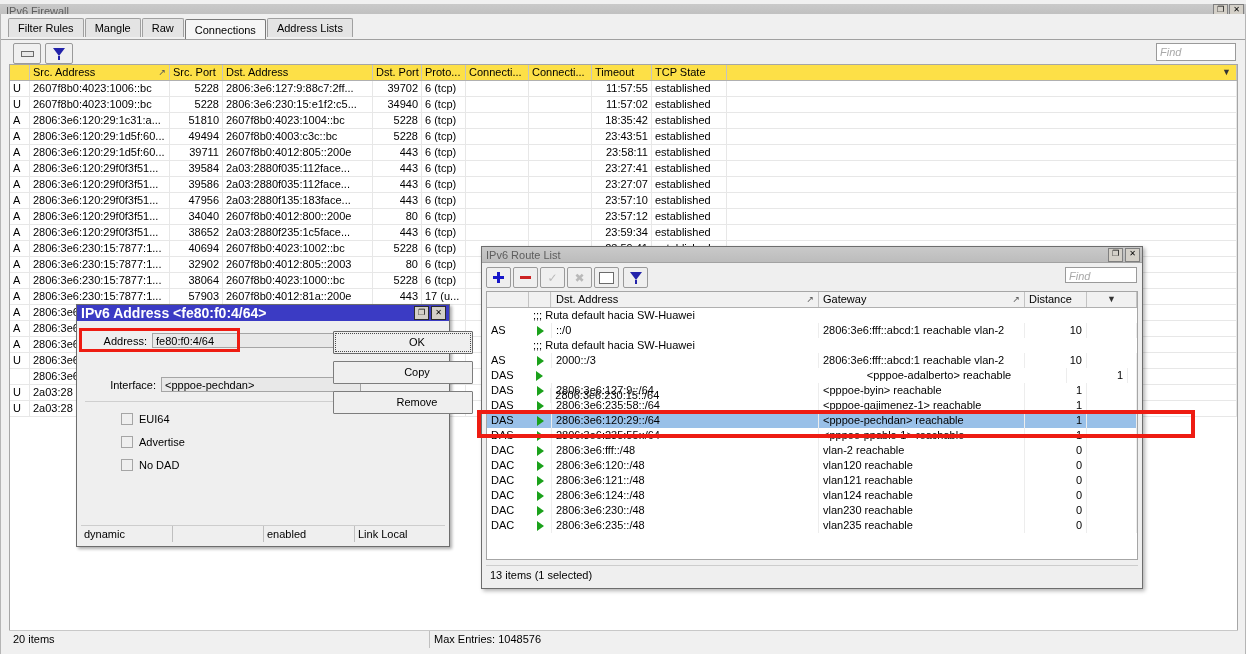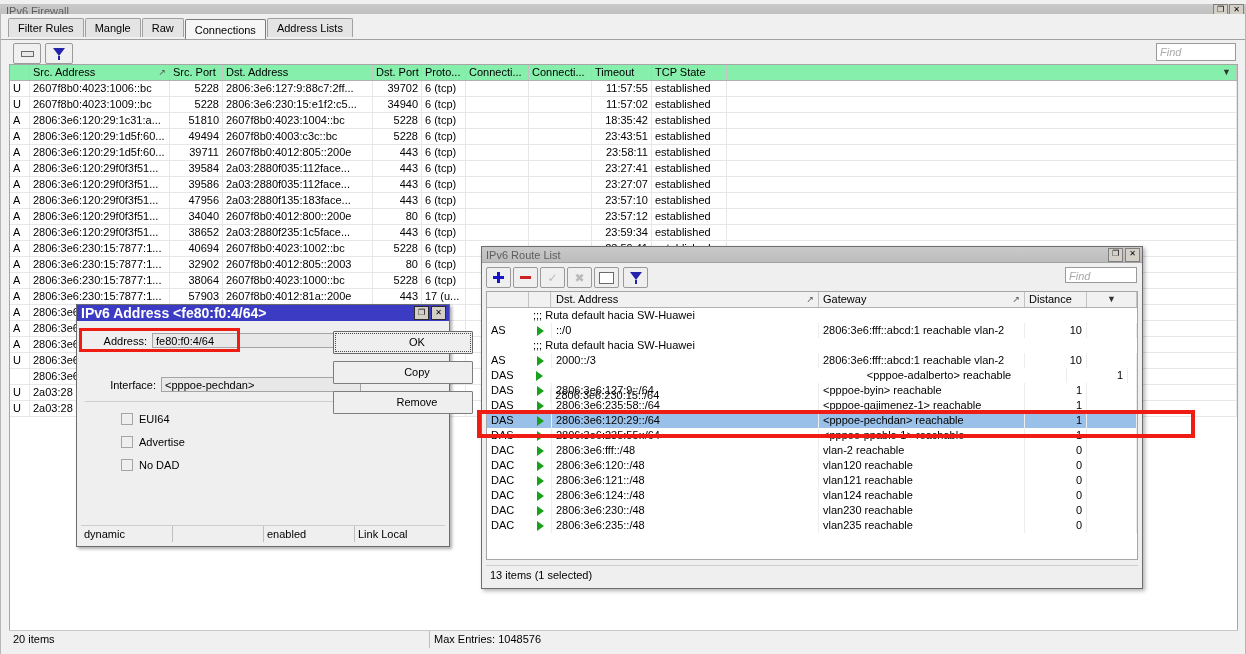"Src. Address" .ghead { background: #86efac -> #fde047 }
